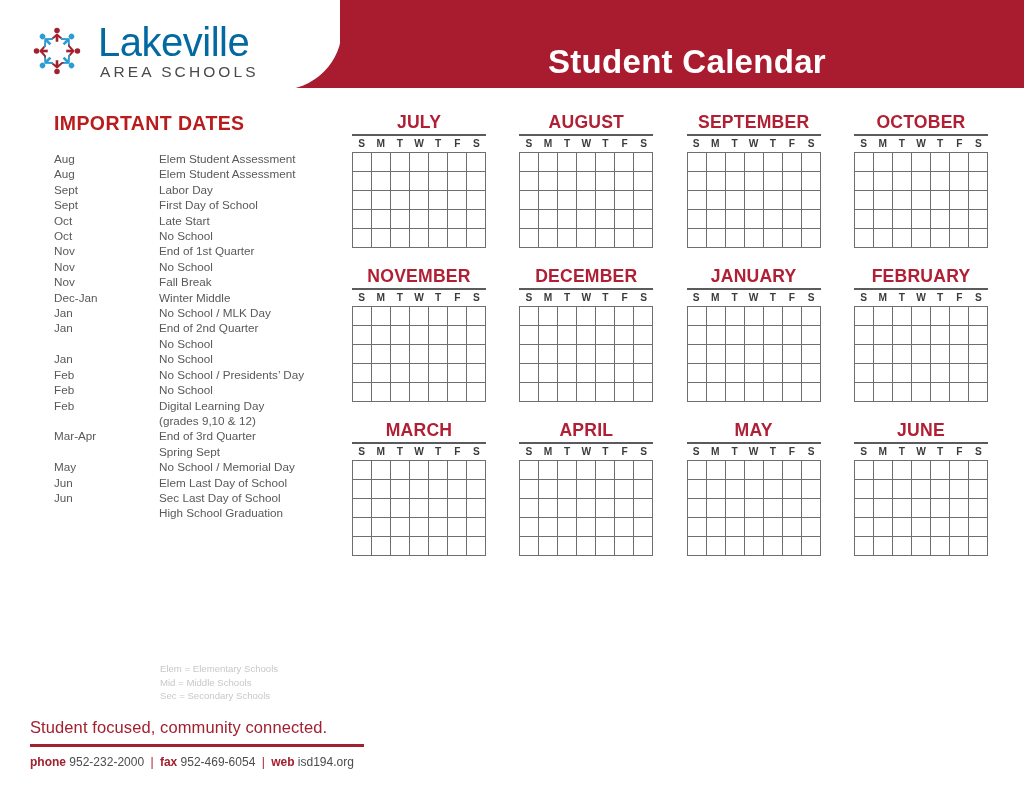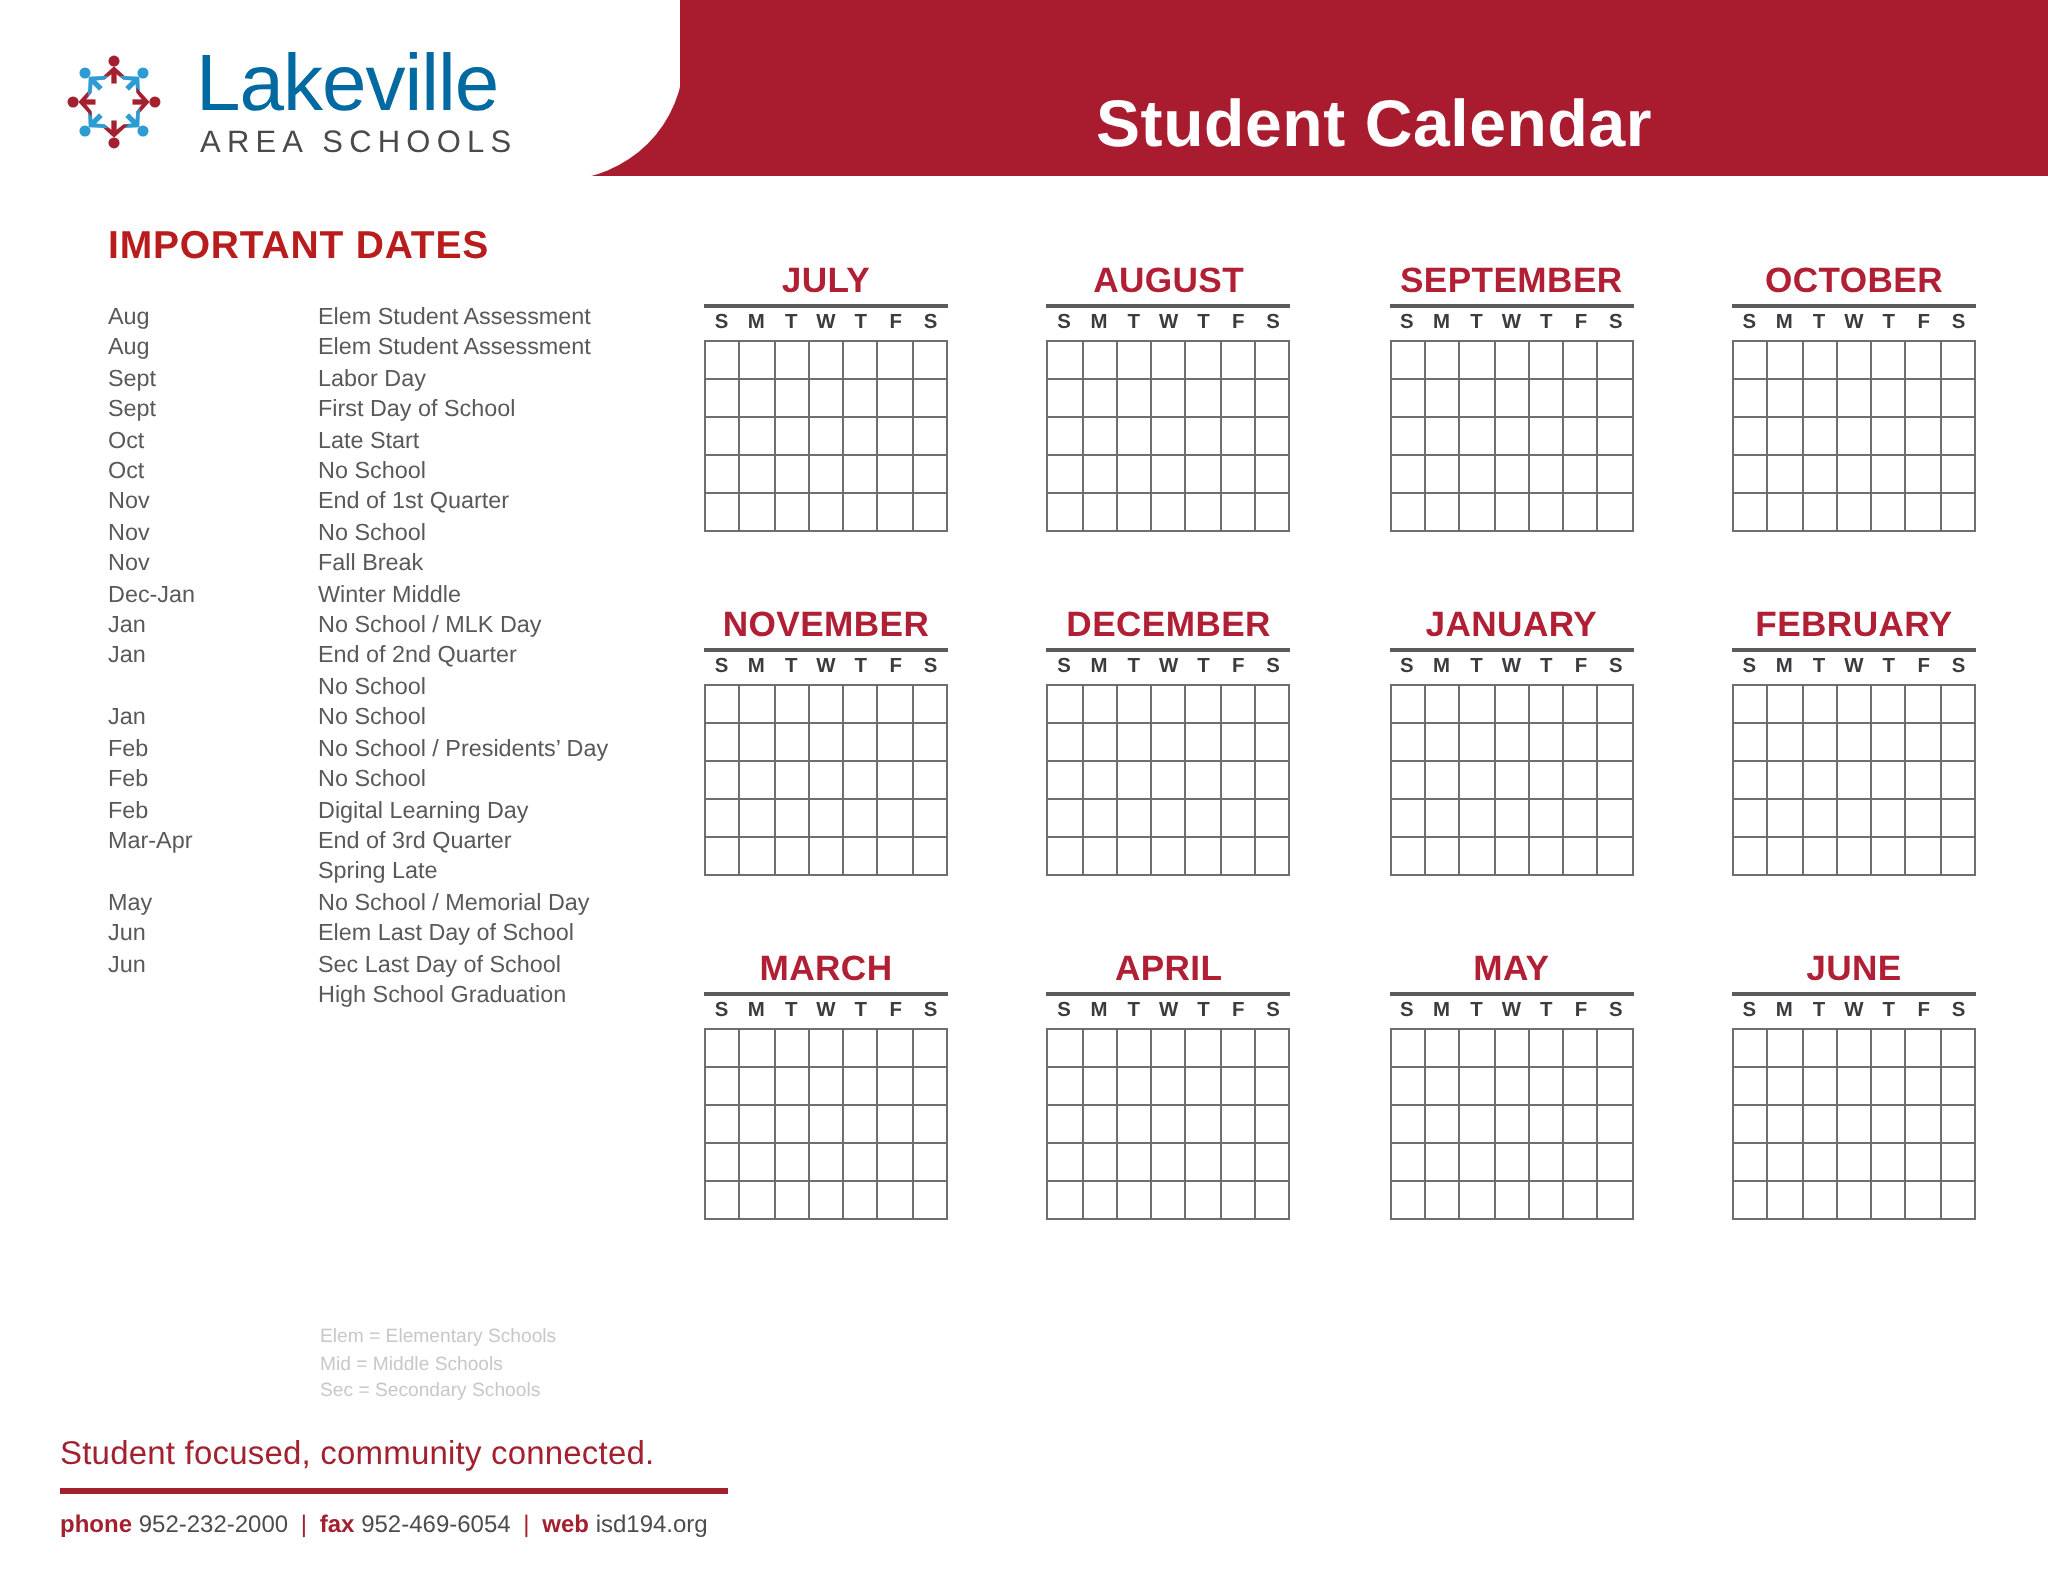"JULY" .month { margin-top: 18px -> none; width: 122px -> 134px }
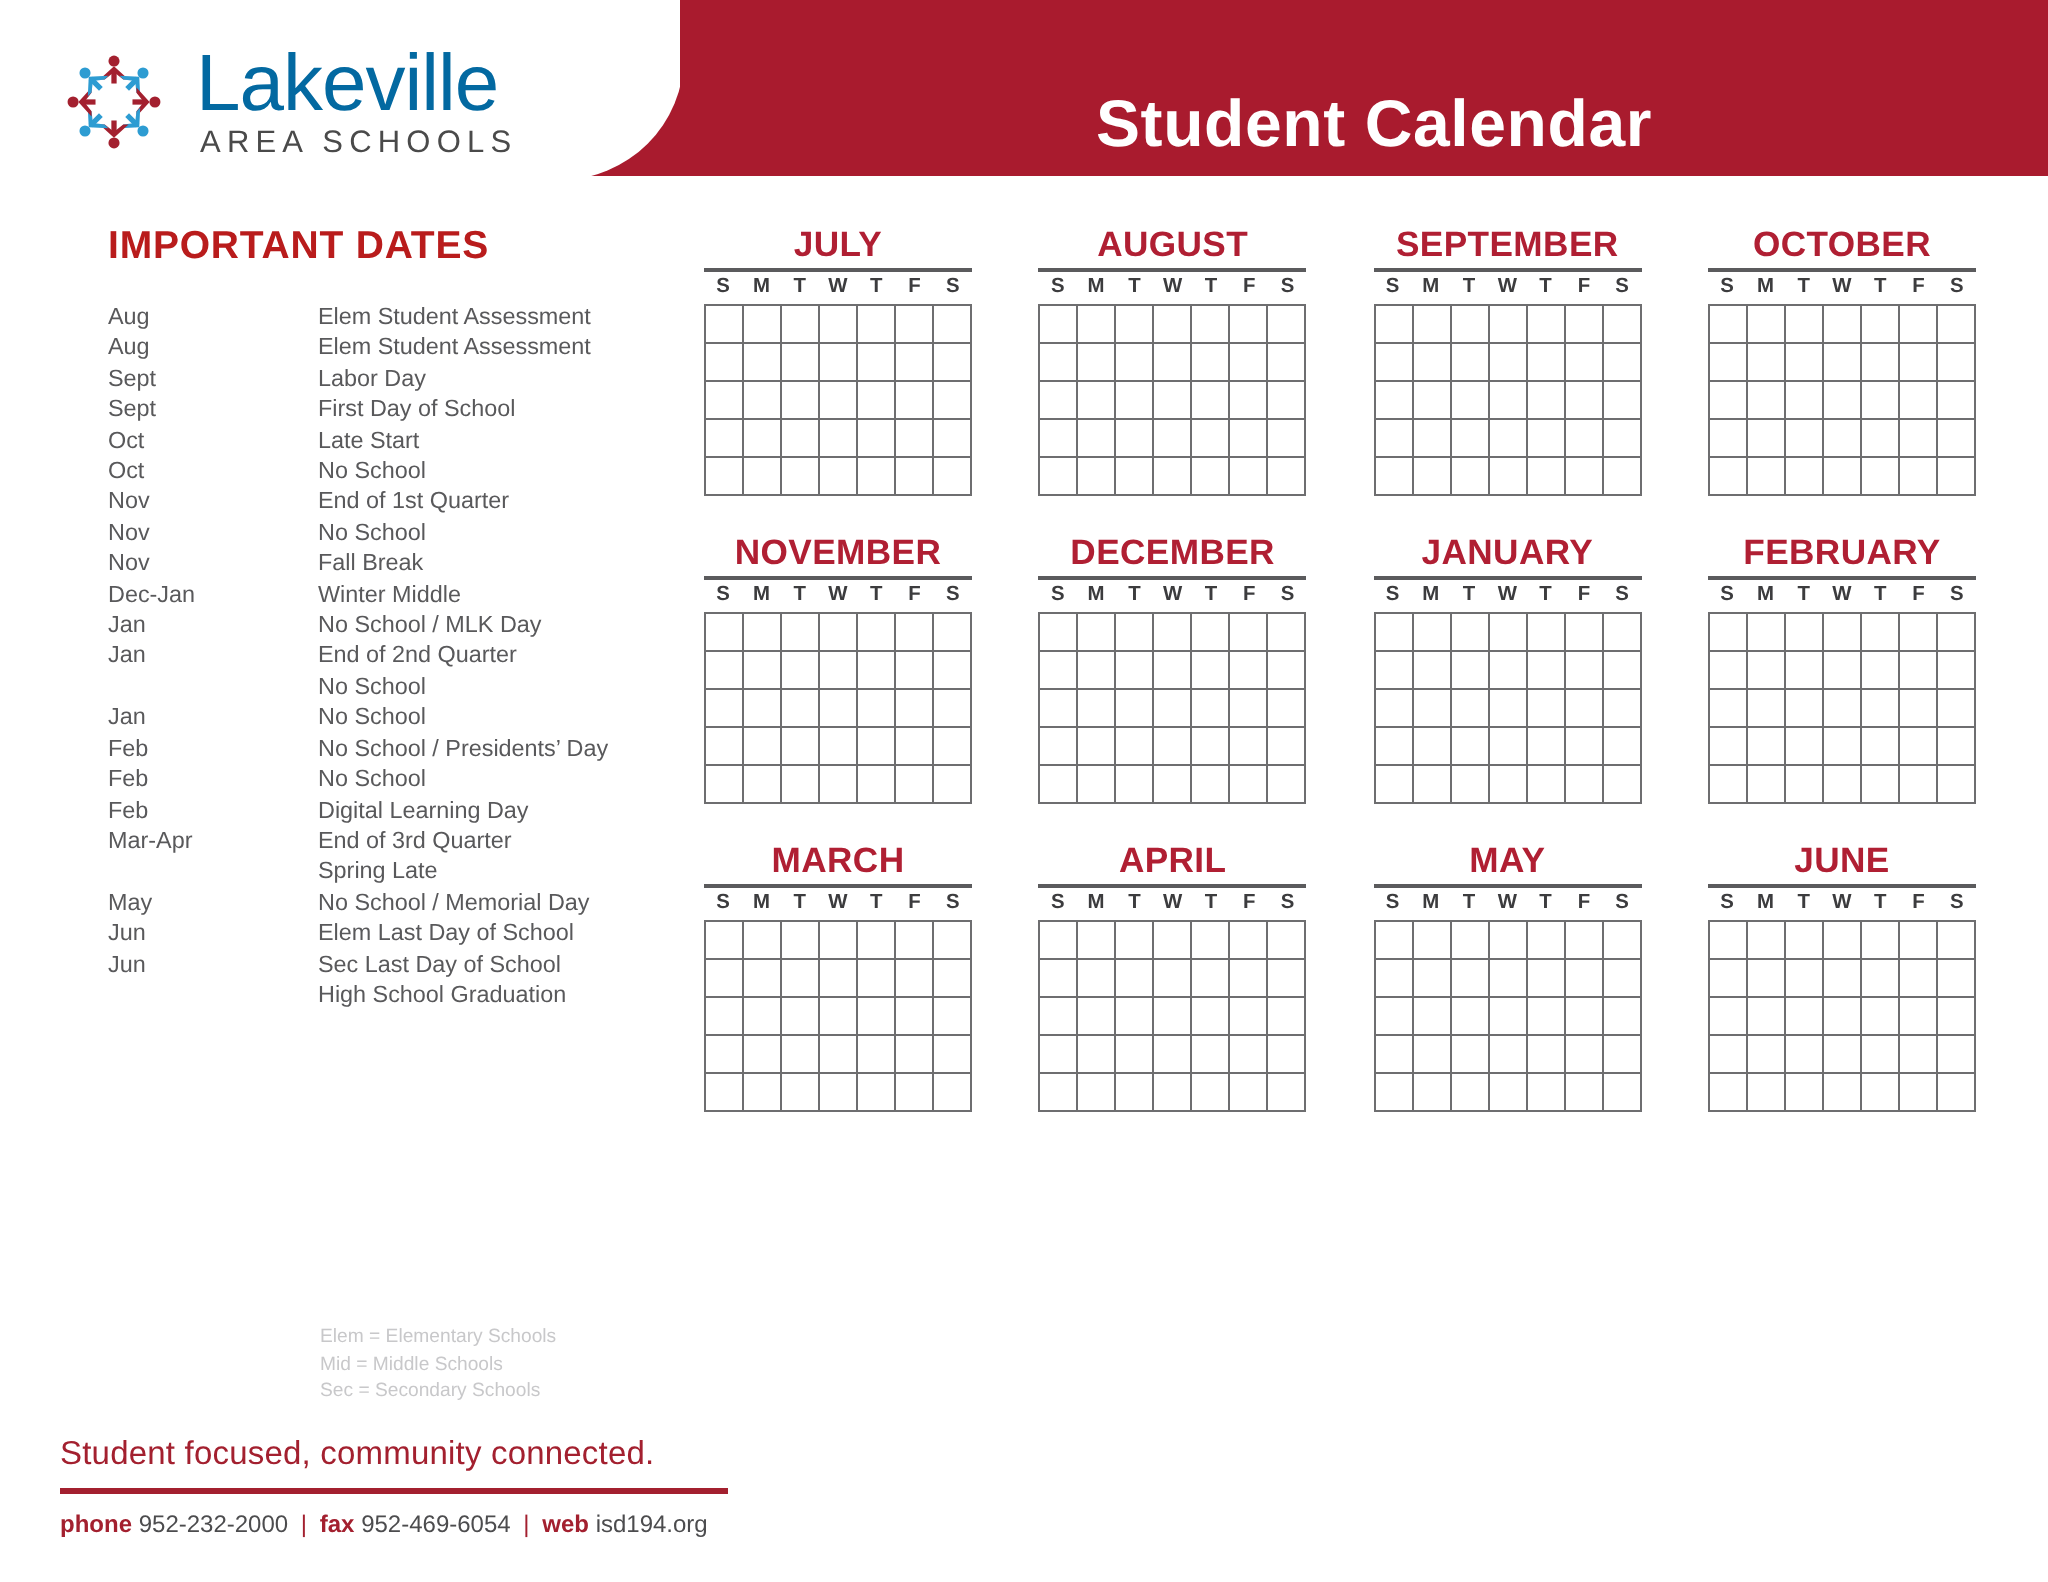"(grades 9,10 & 12)" tr { html: none -> <tr> <td></td> <td>(grades 9,10 &amp; 12)</td> </tr> }
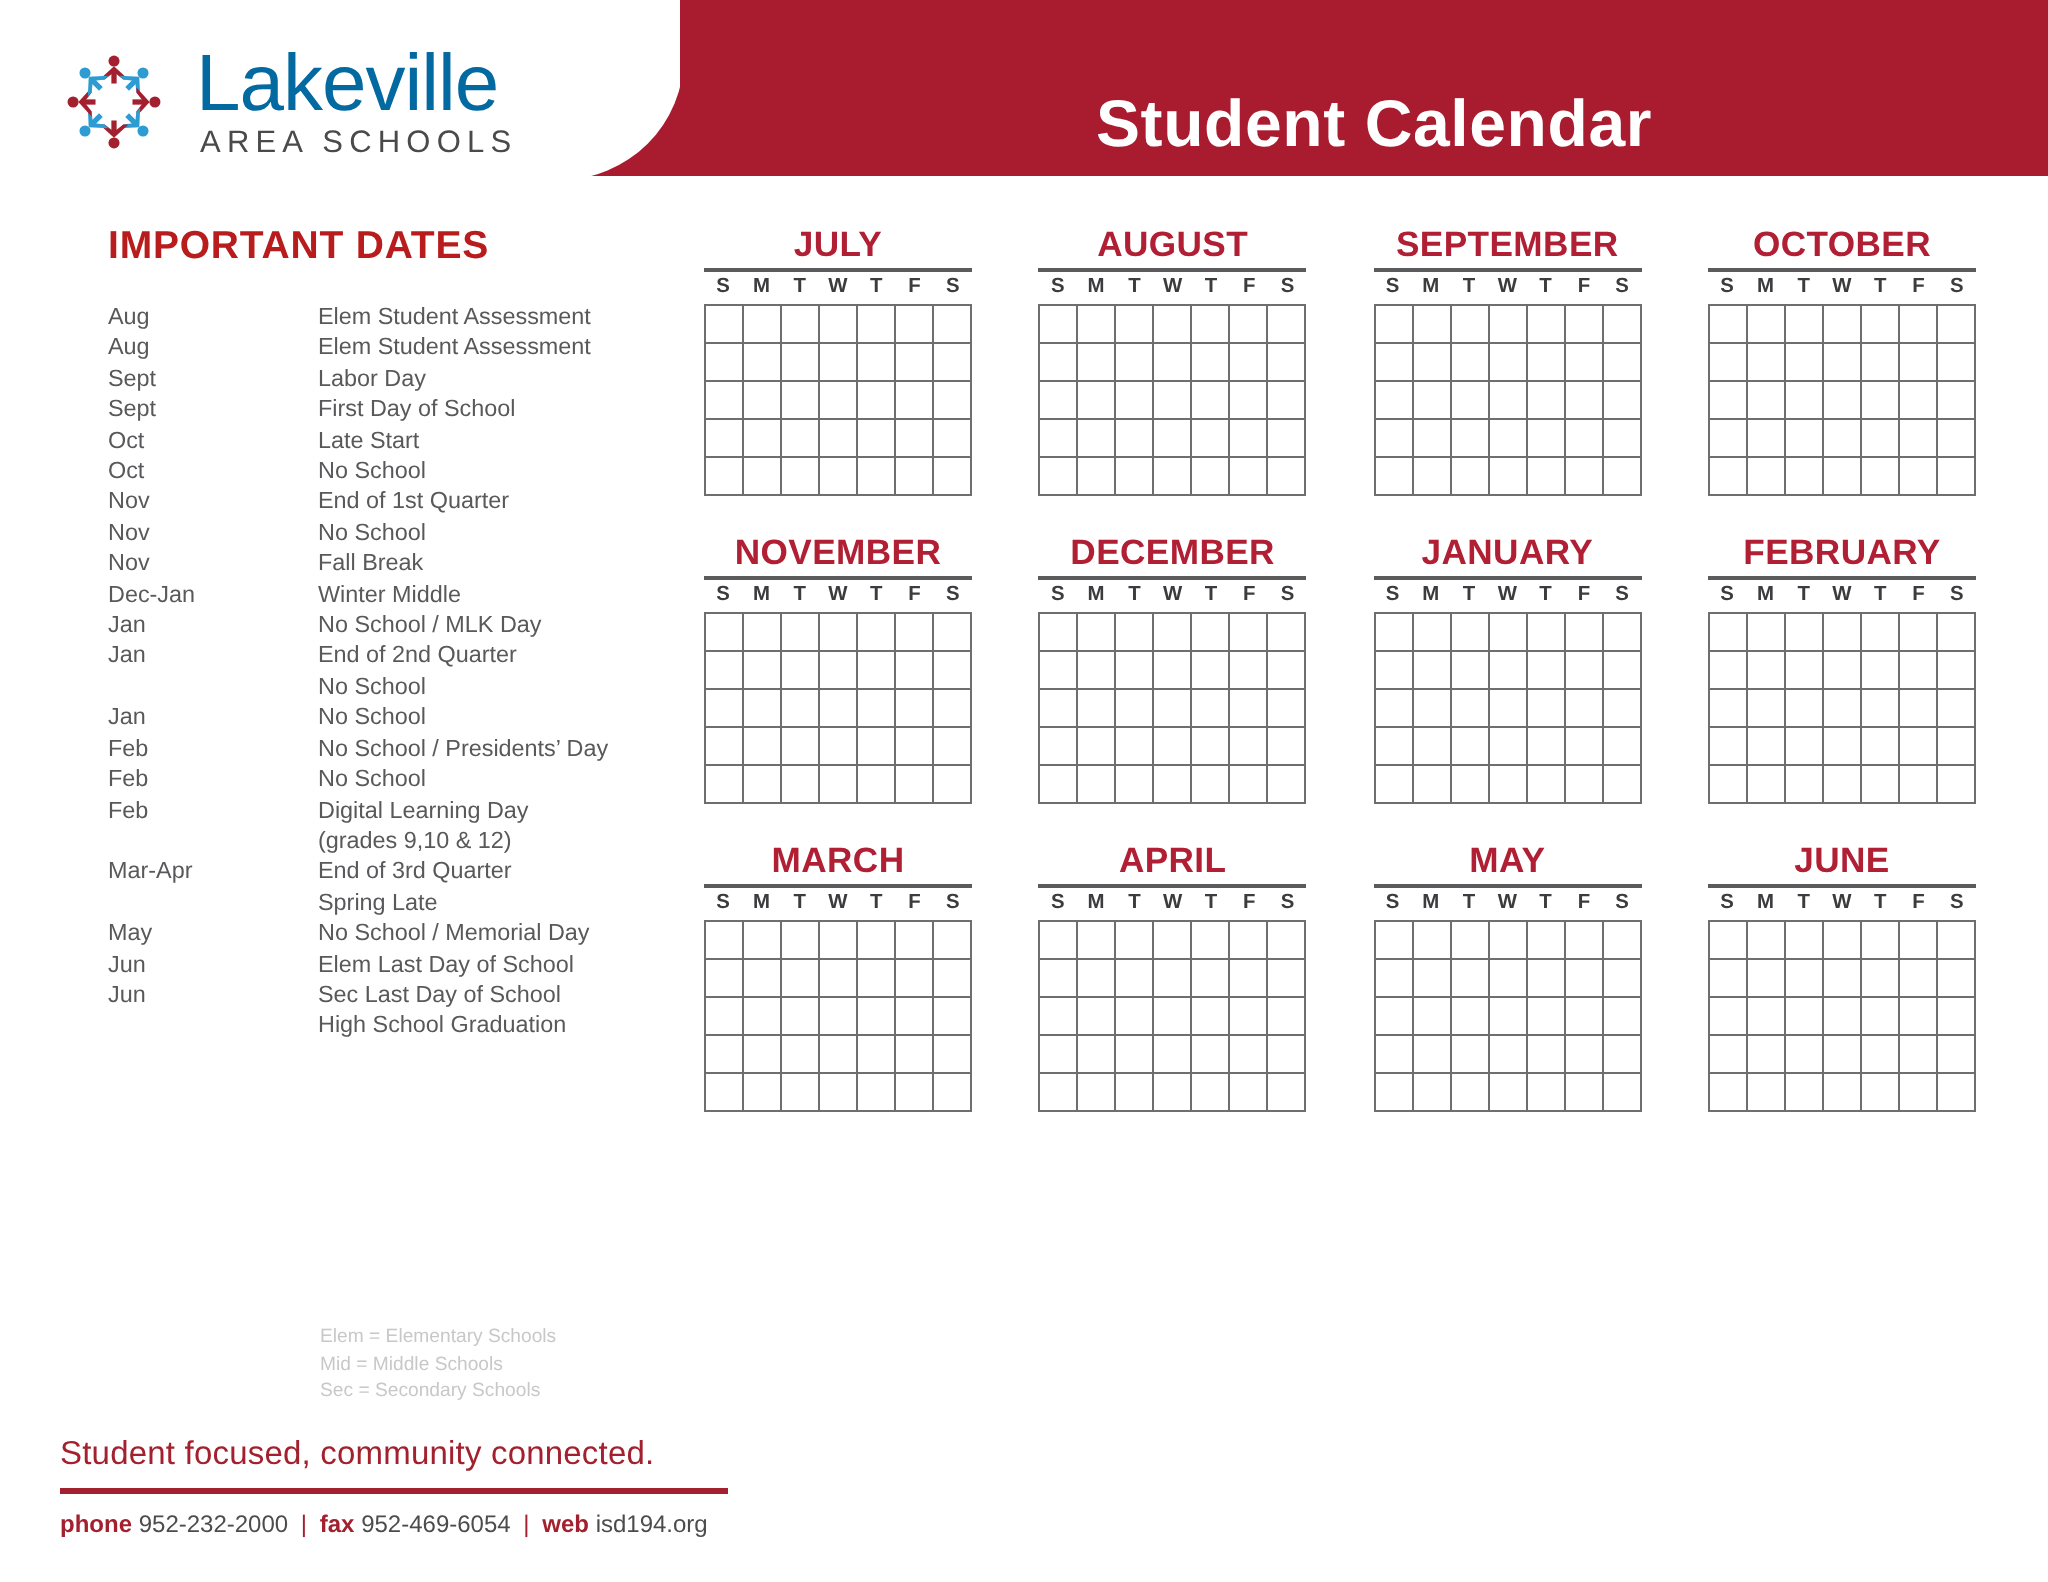"Spring Late" td.col-event { text: Late -> Sept }
